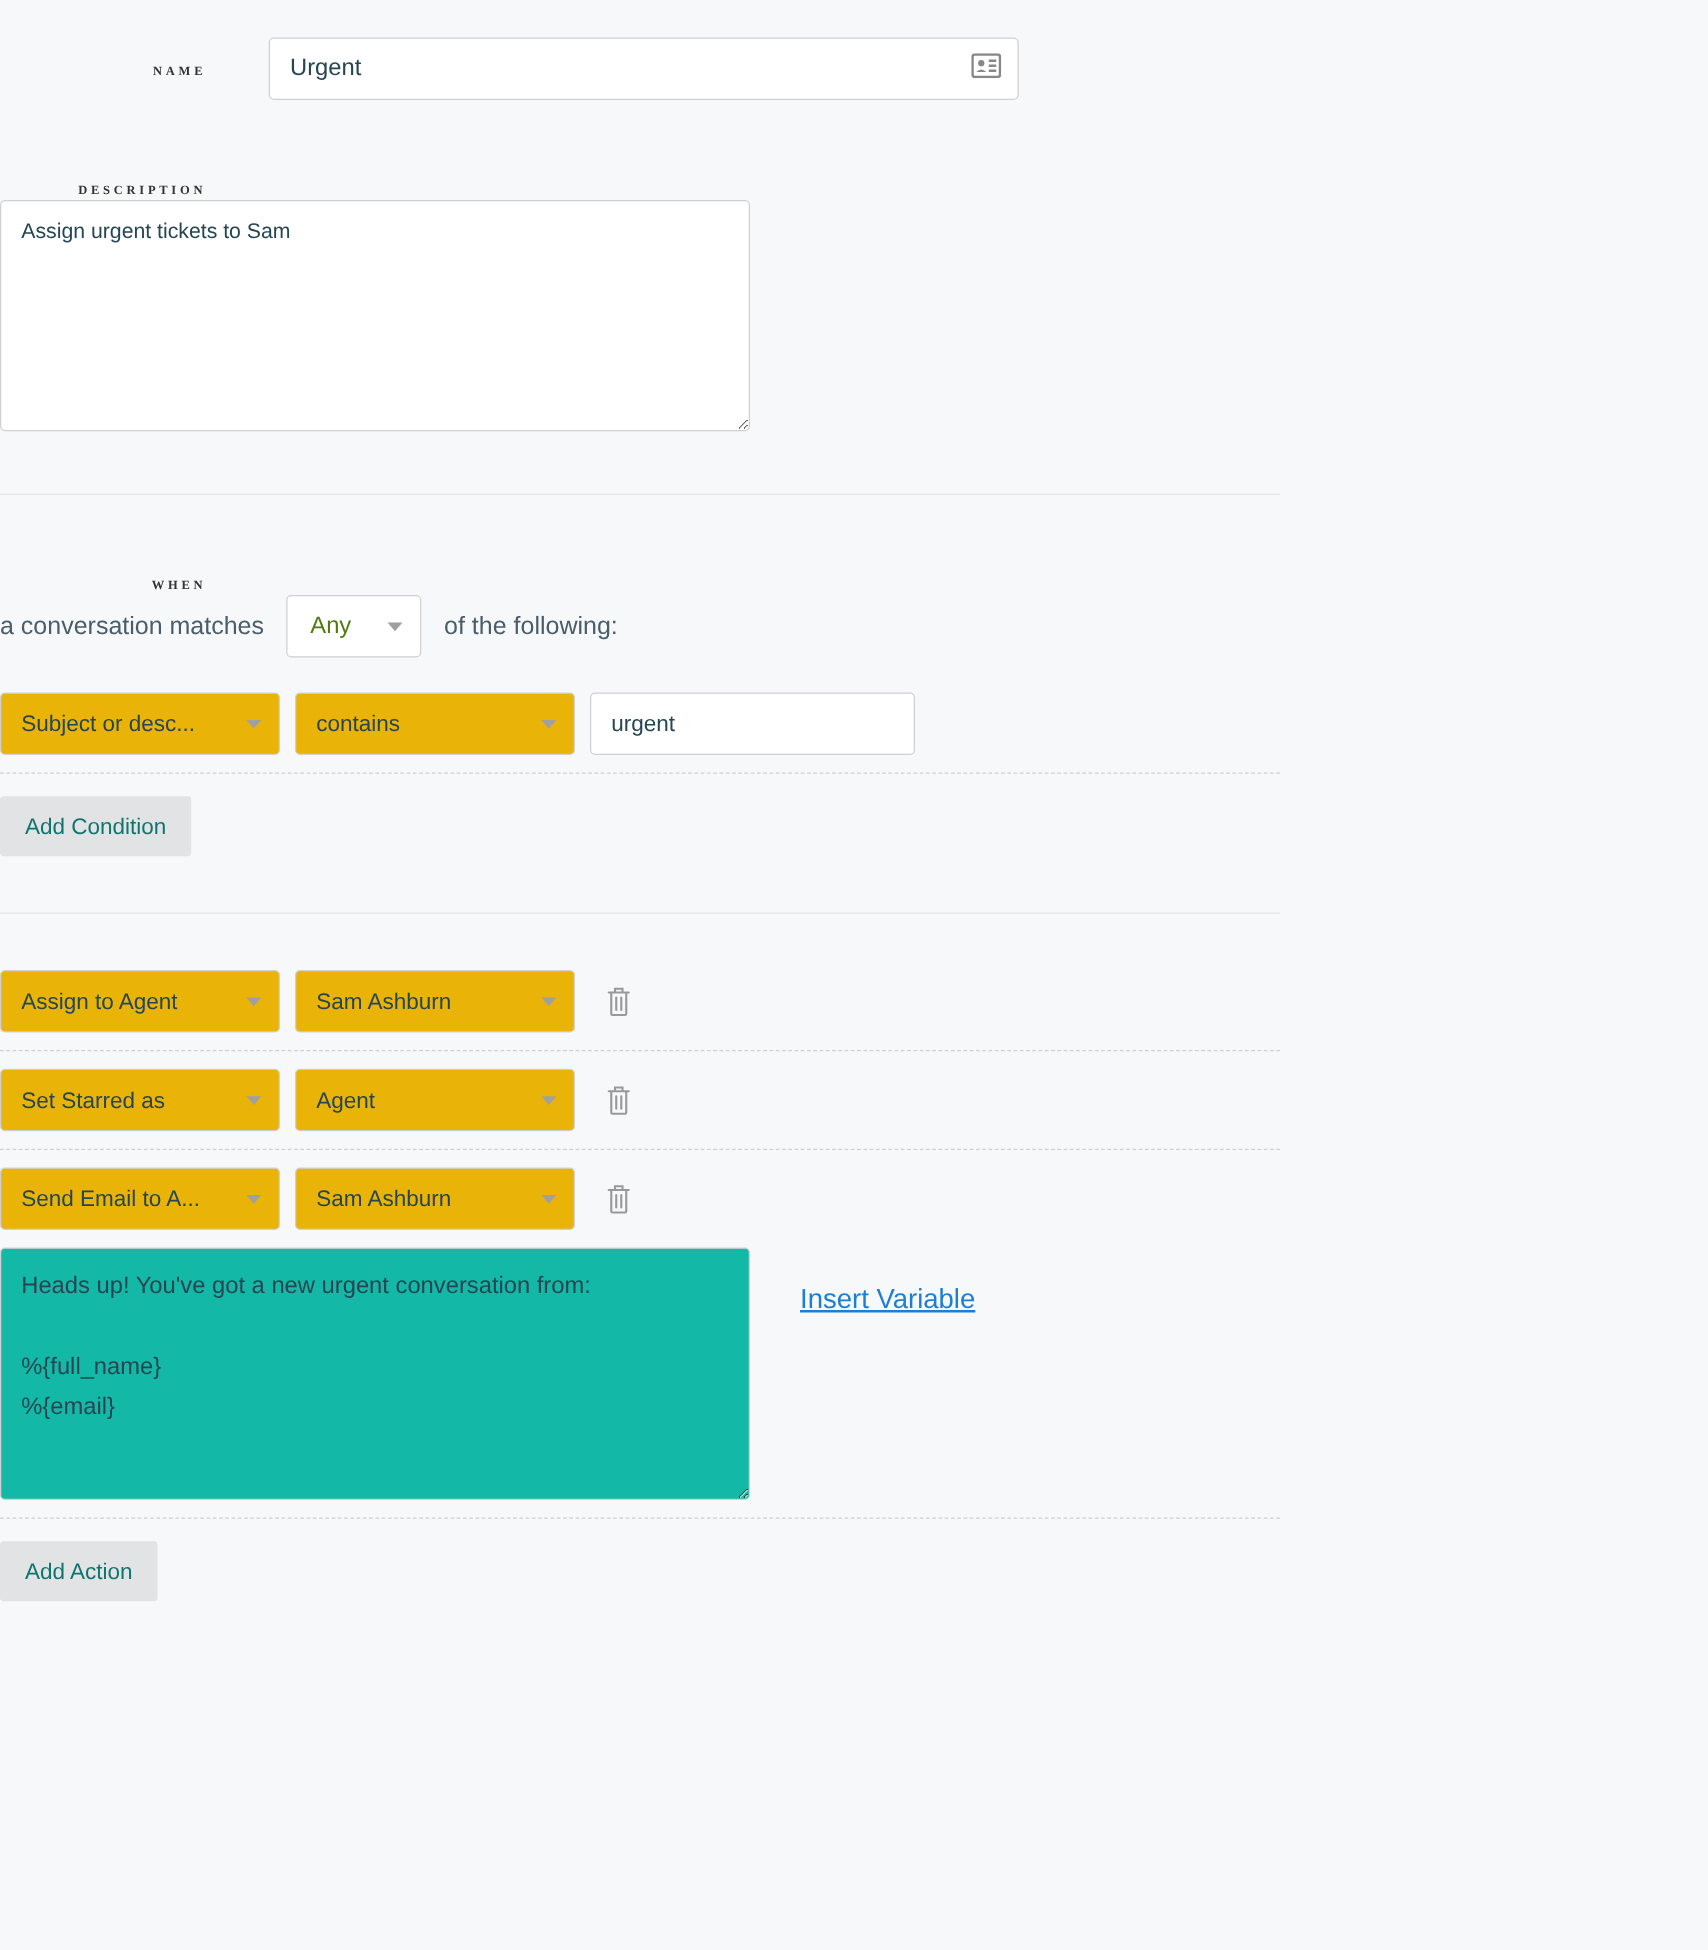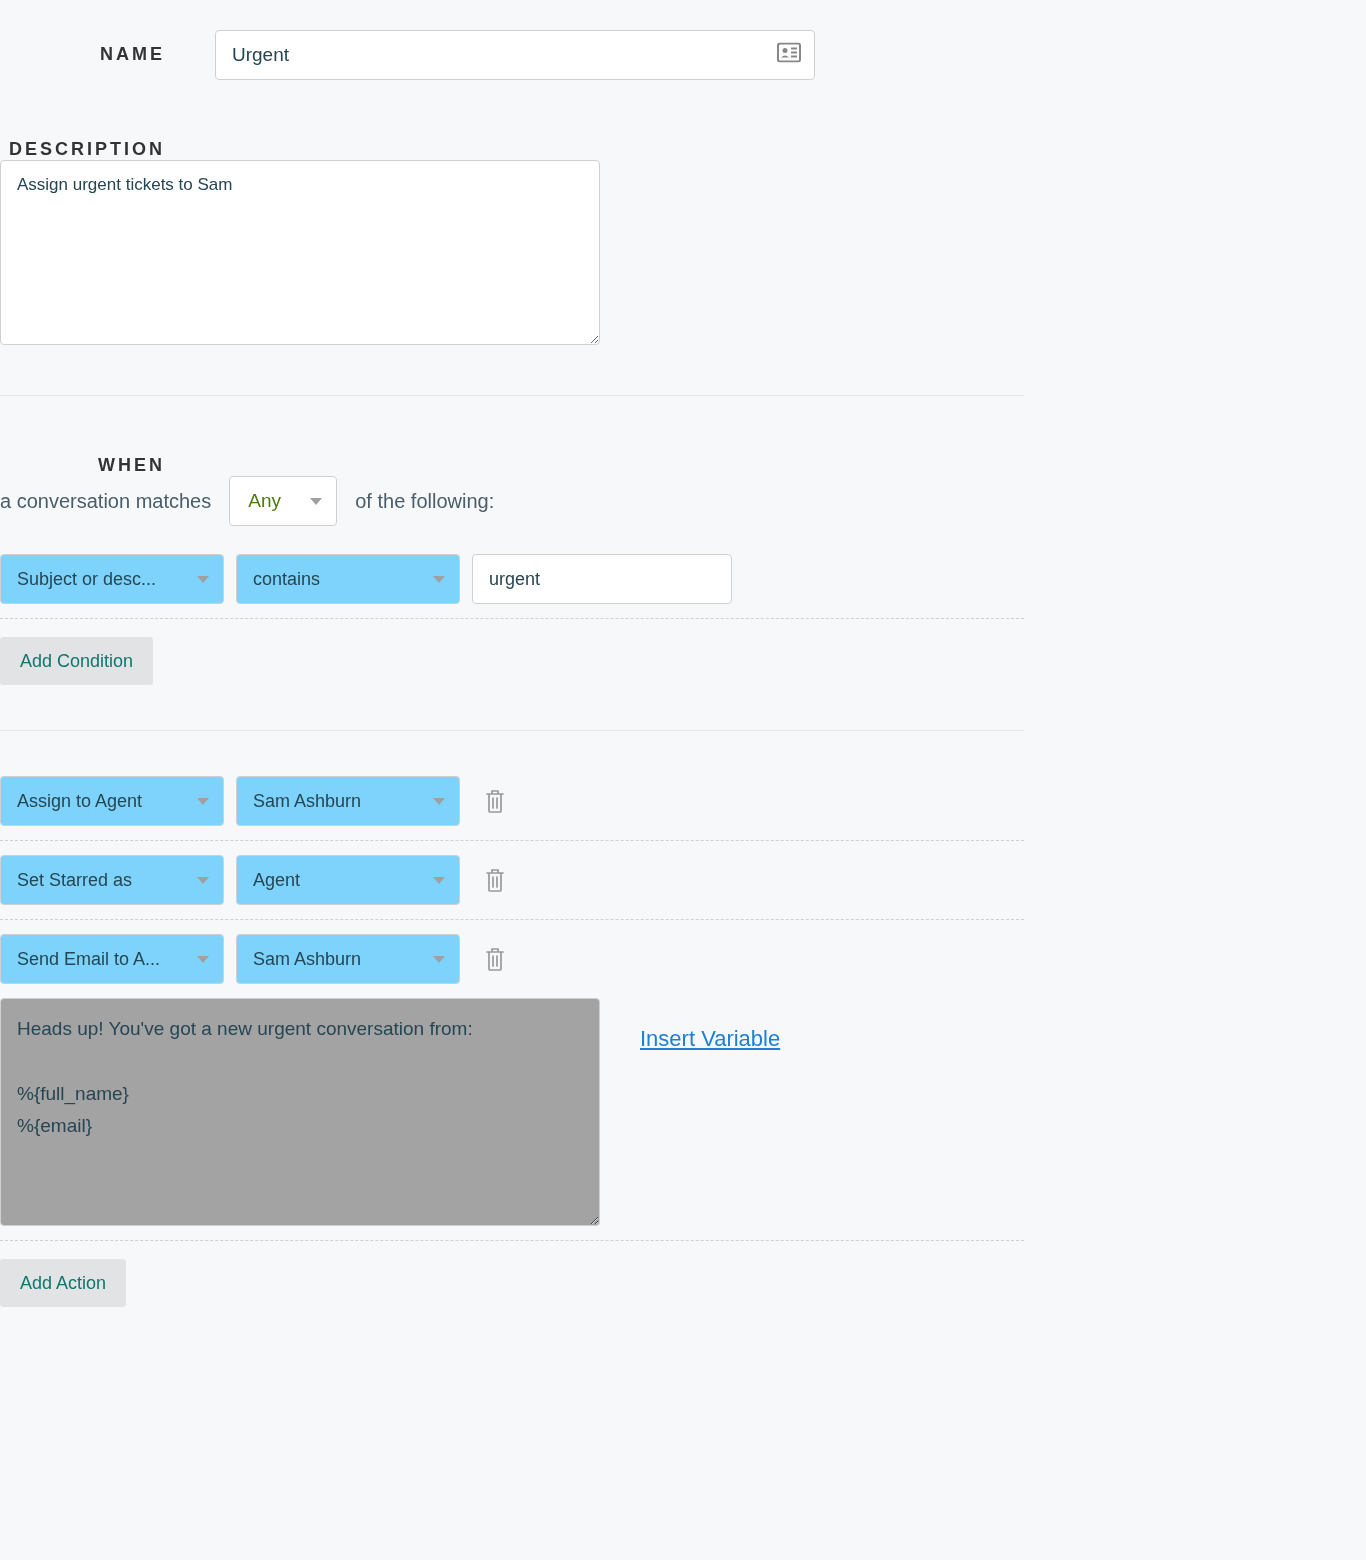"NAME" .label-text { font-family: none -> Liberation Serif, serif; font-size: 18px -> 10px }
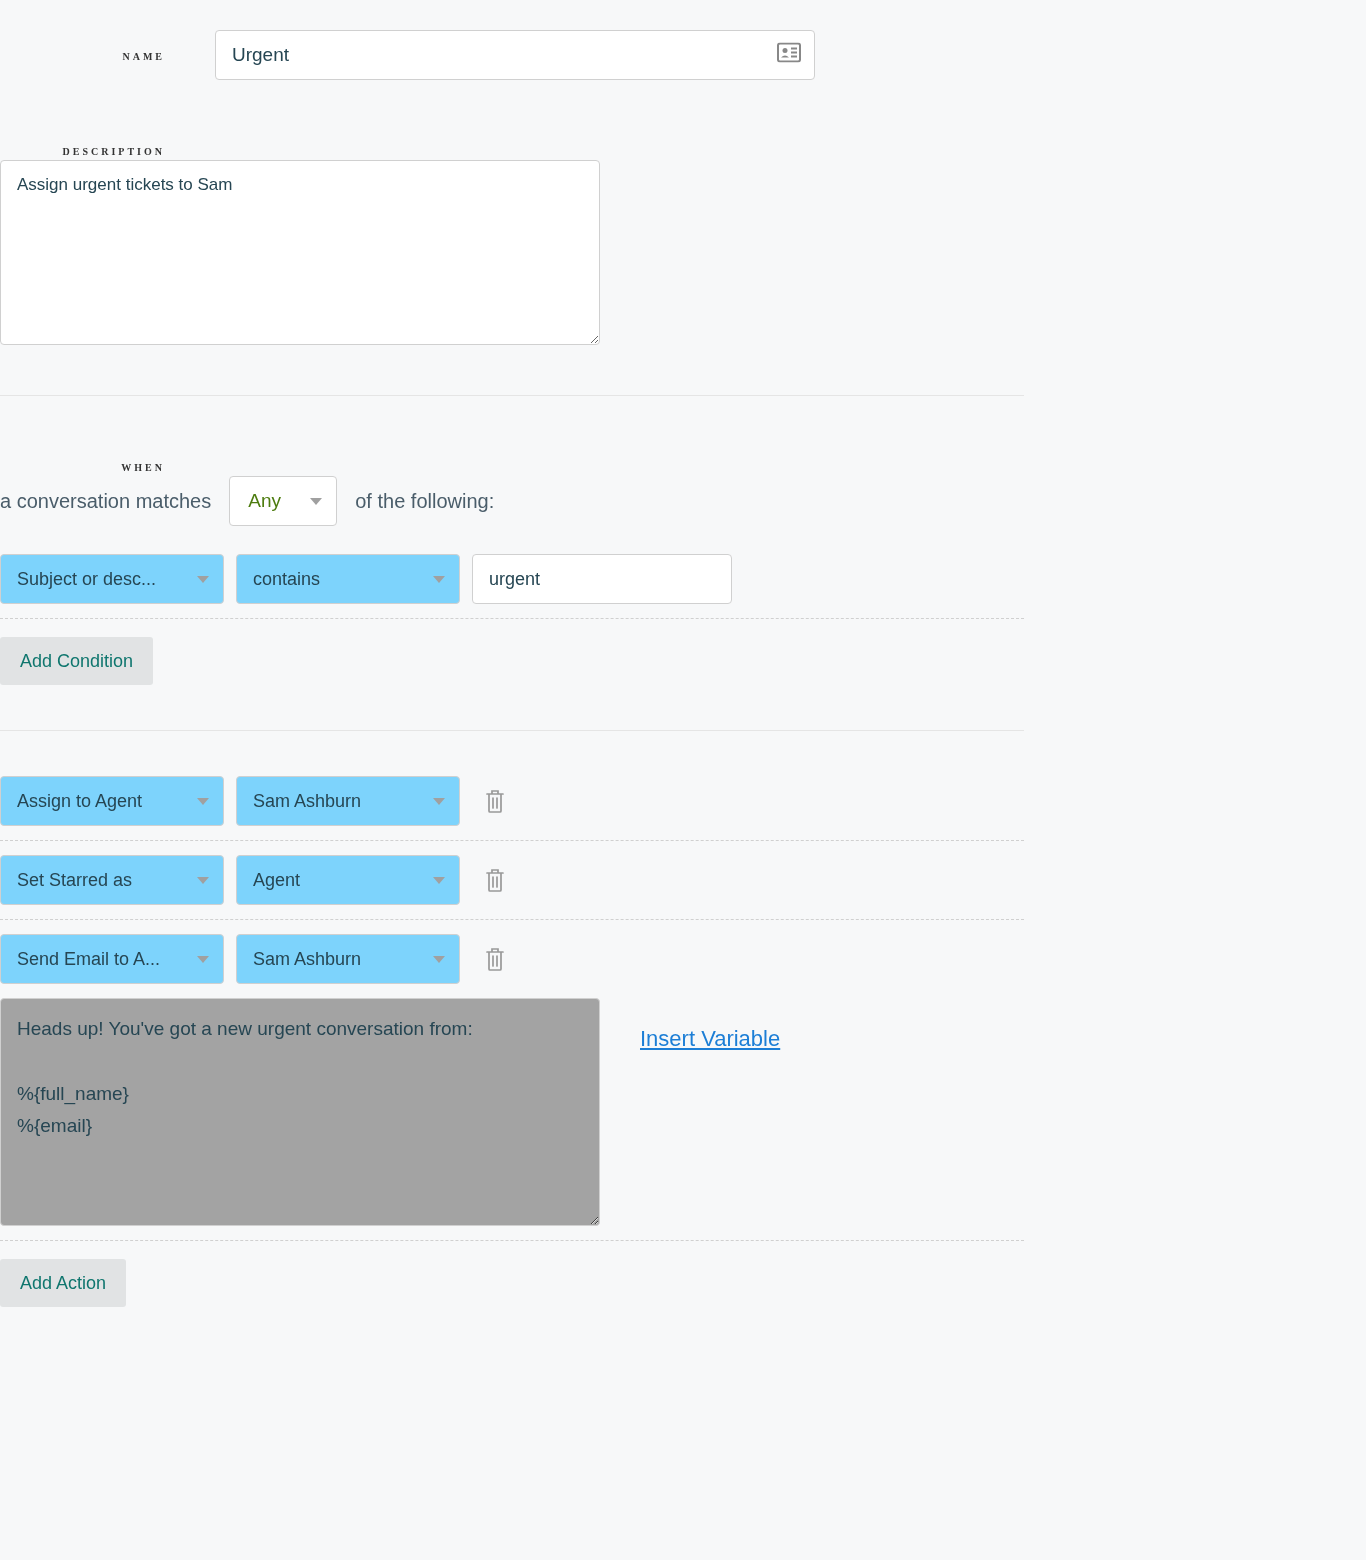"Subject or desc..." .dropdown { background: #7dd3fc -> #eab308 }
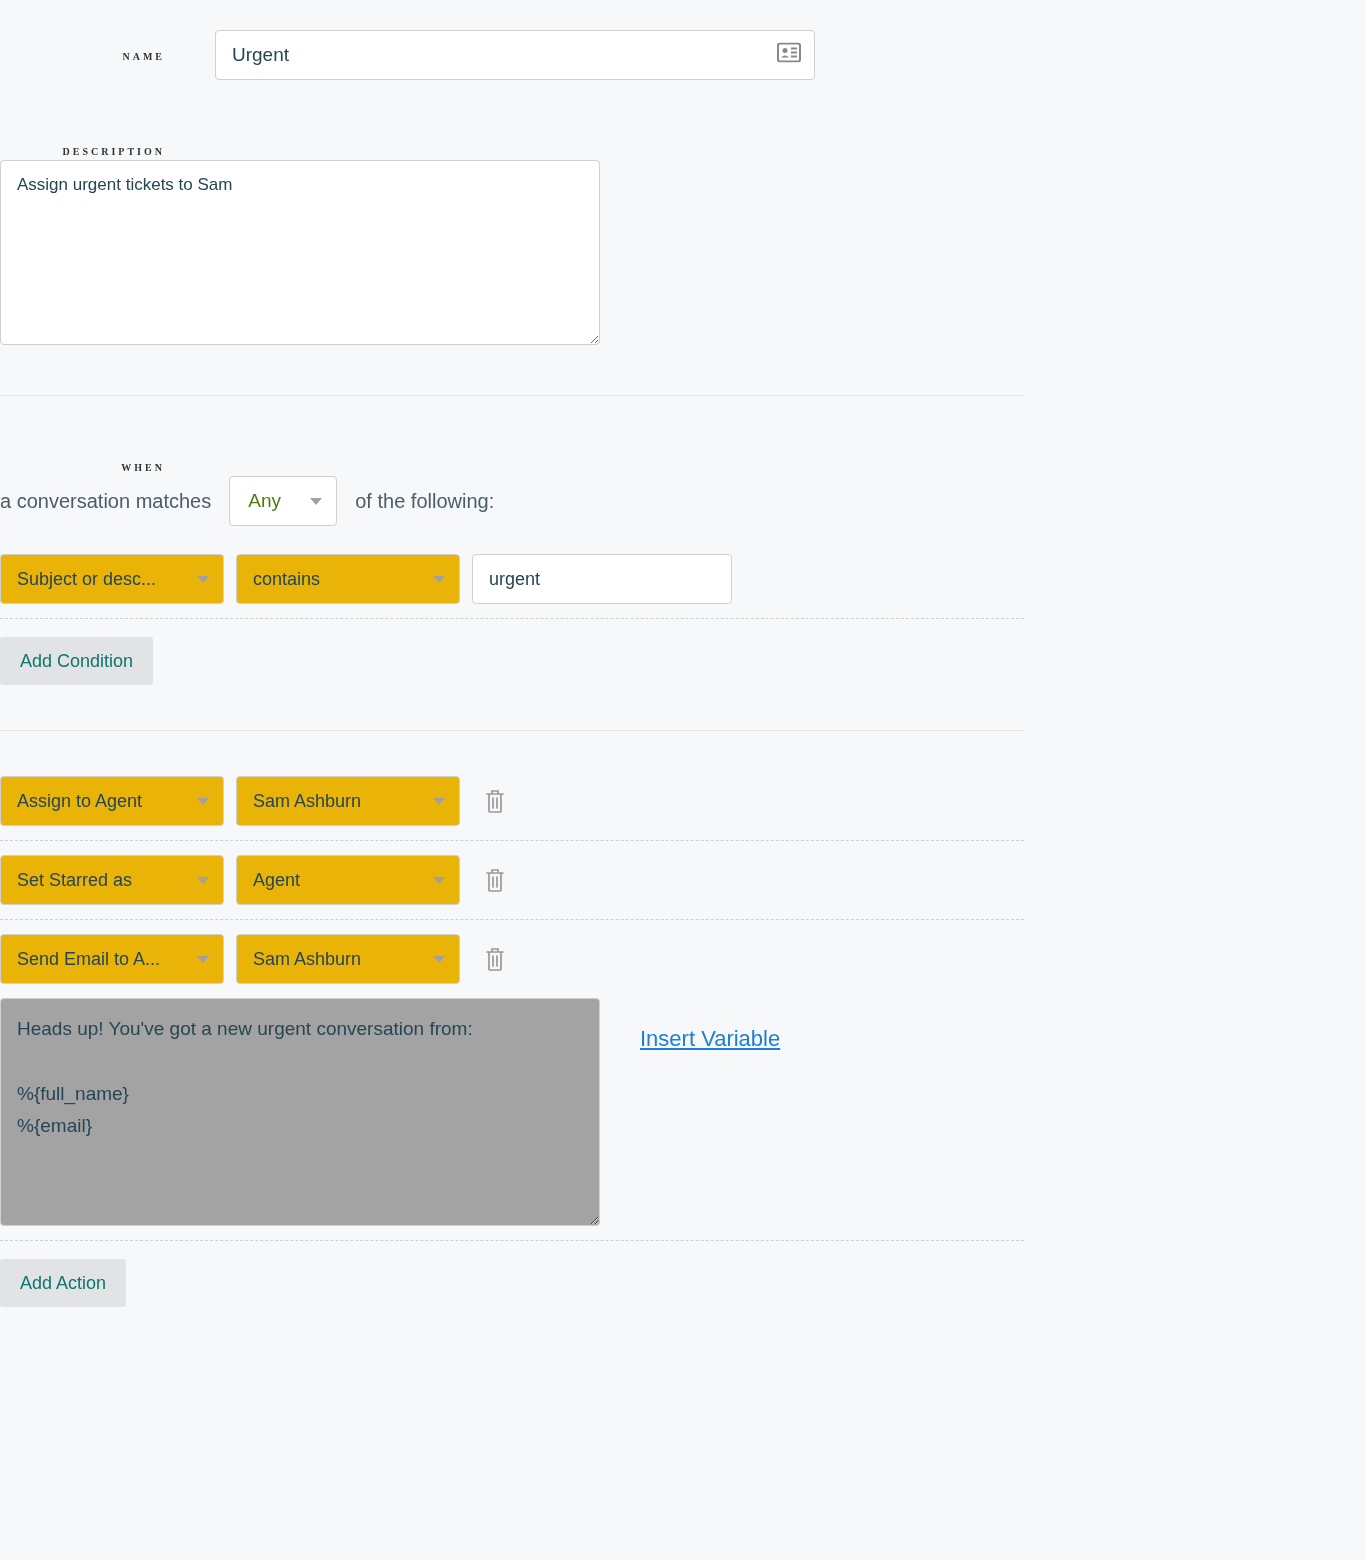"Heads up! You've got a" .email-textarea { background: #a3a3a3 -> #14b8a6; height: 228px -> 202px }
